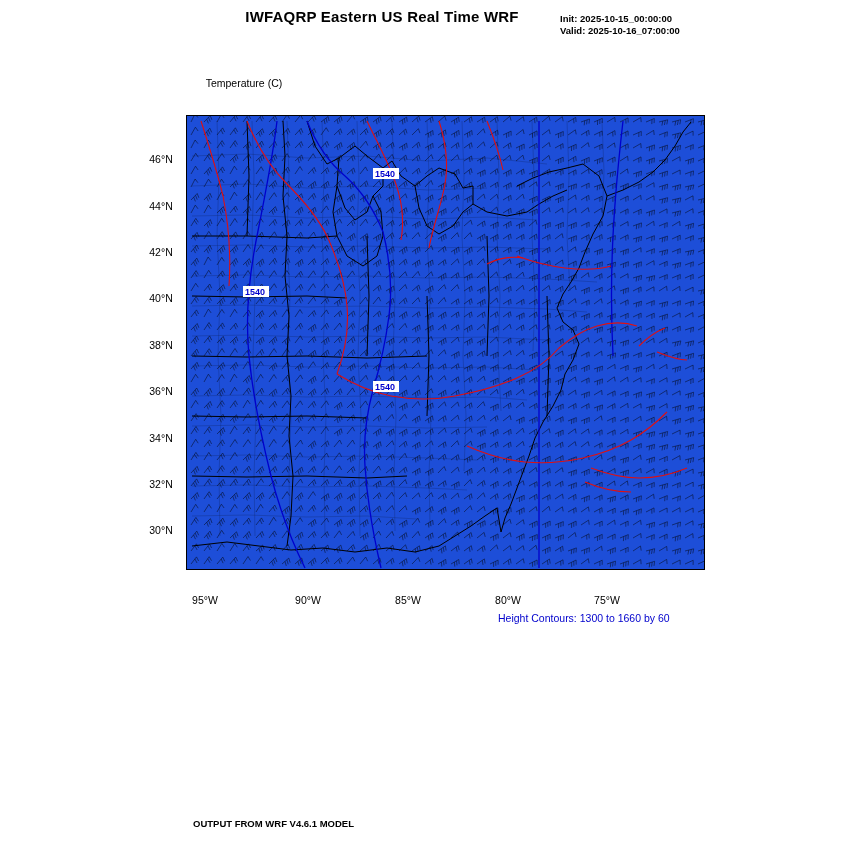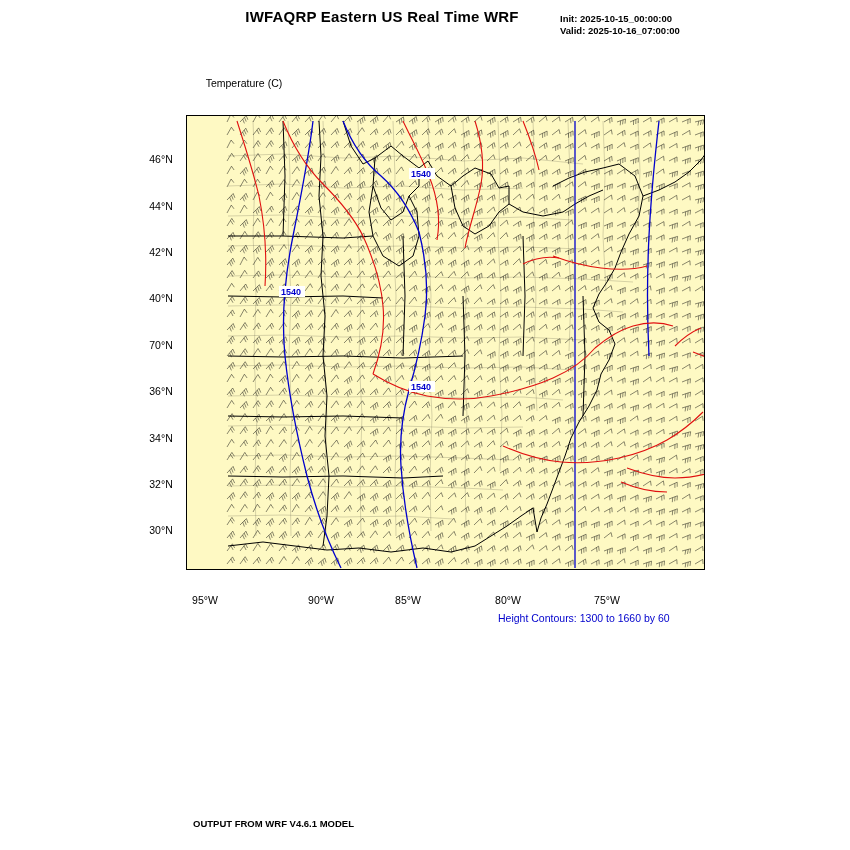"1540" #map-frame { background: #fef9c3 -> #1d4ed8; padding-left: 36px -> none }
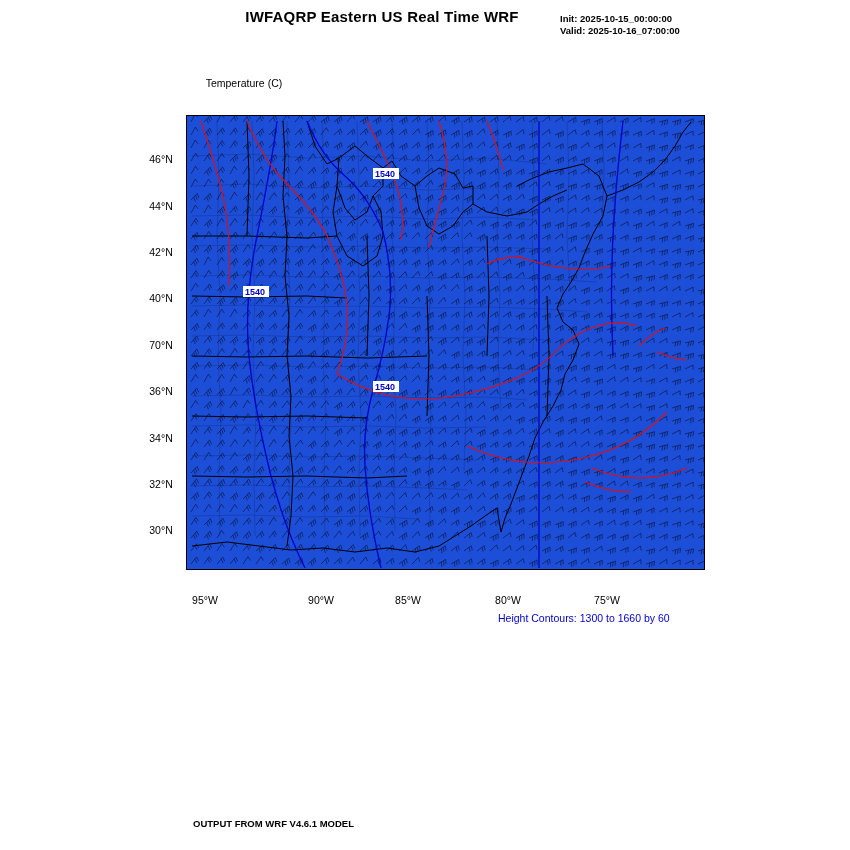"70°N" div.abs { text: 70 -> 38 }
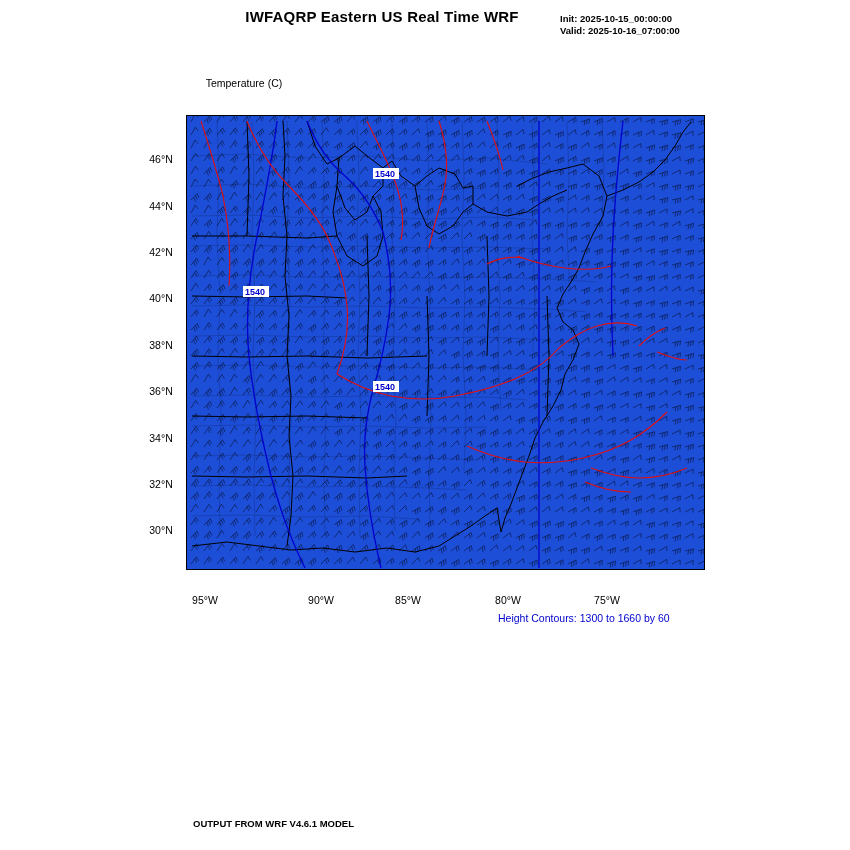"90°W" div.abs { left: 294px -> 281px }
